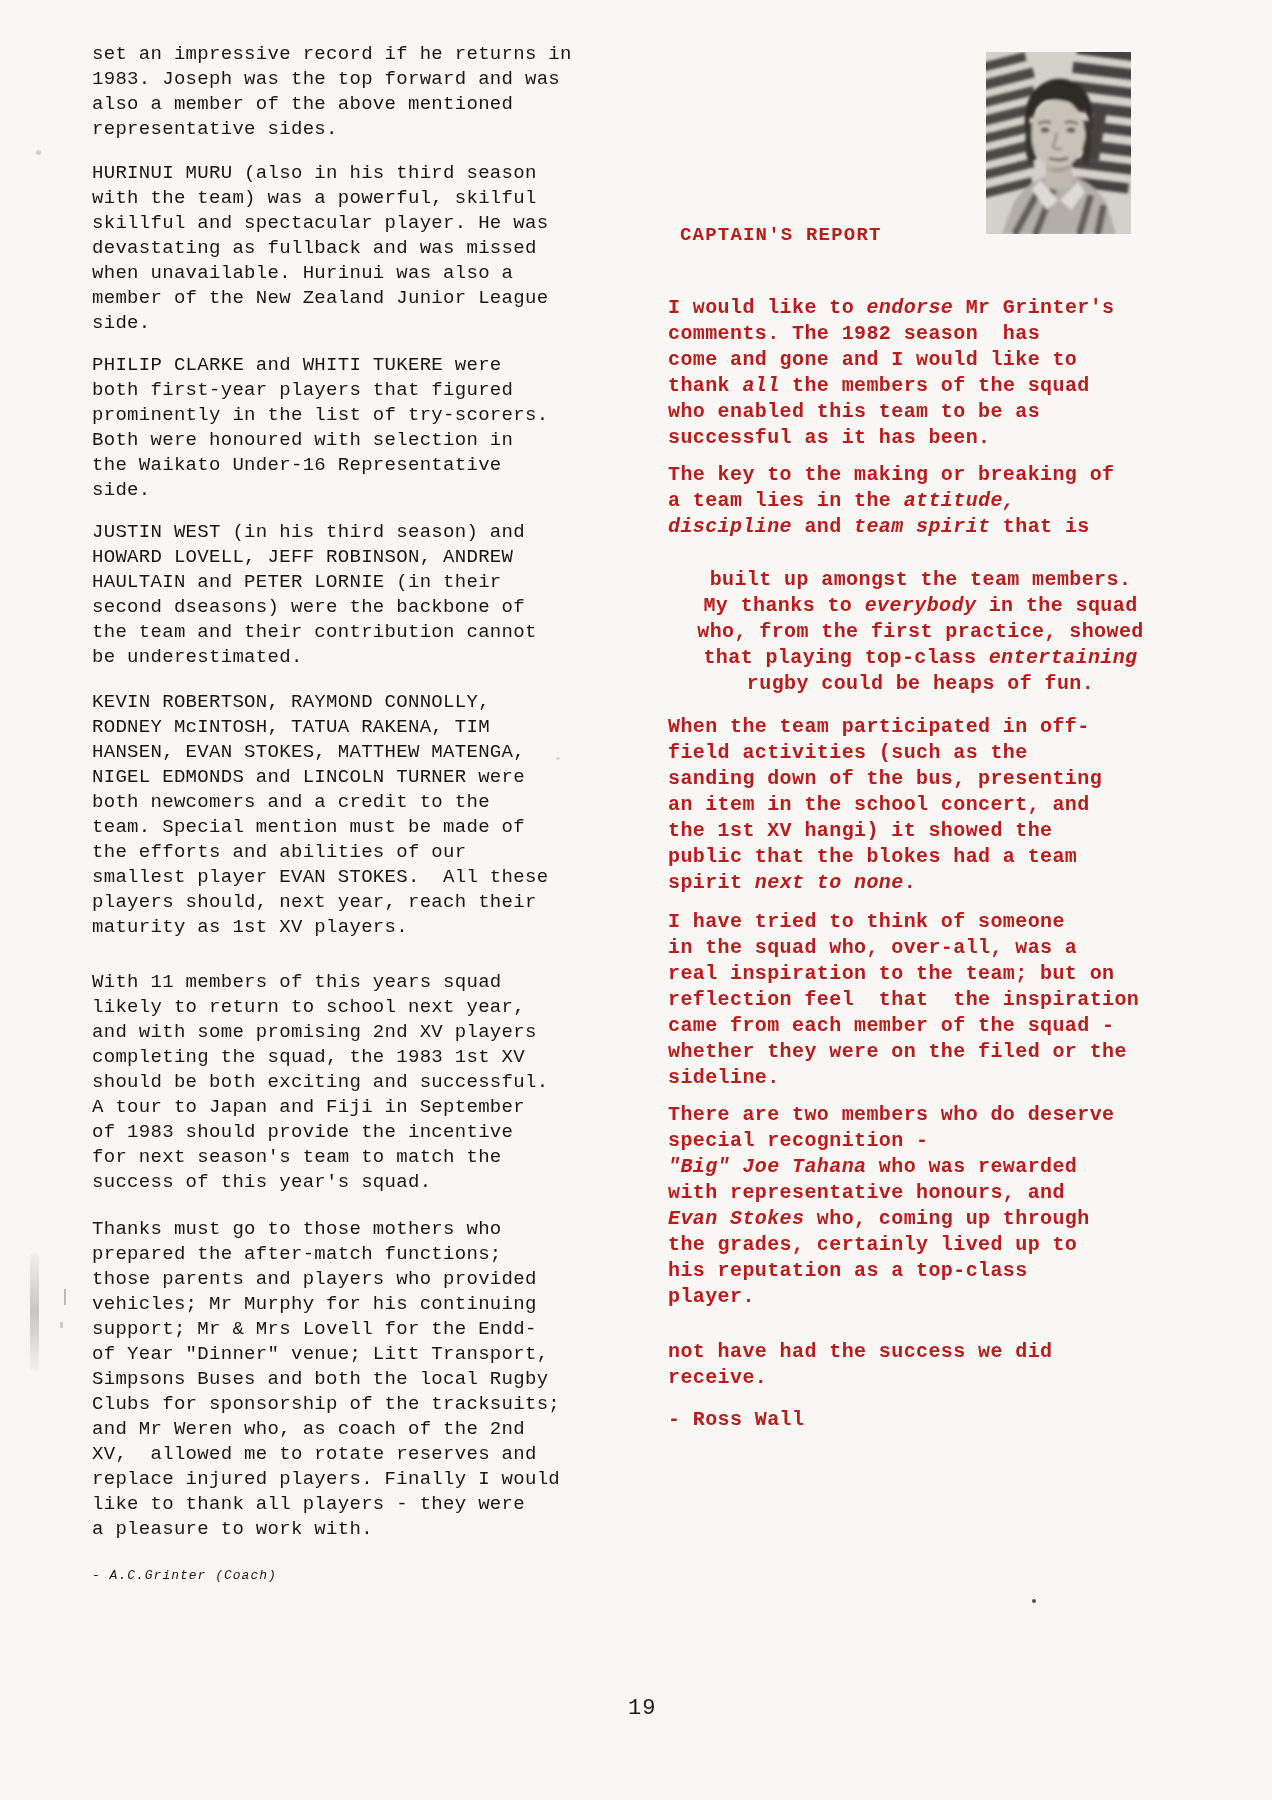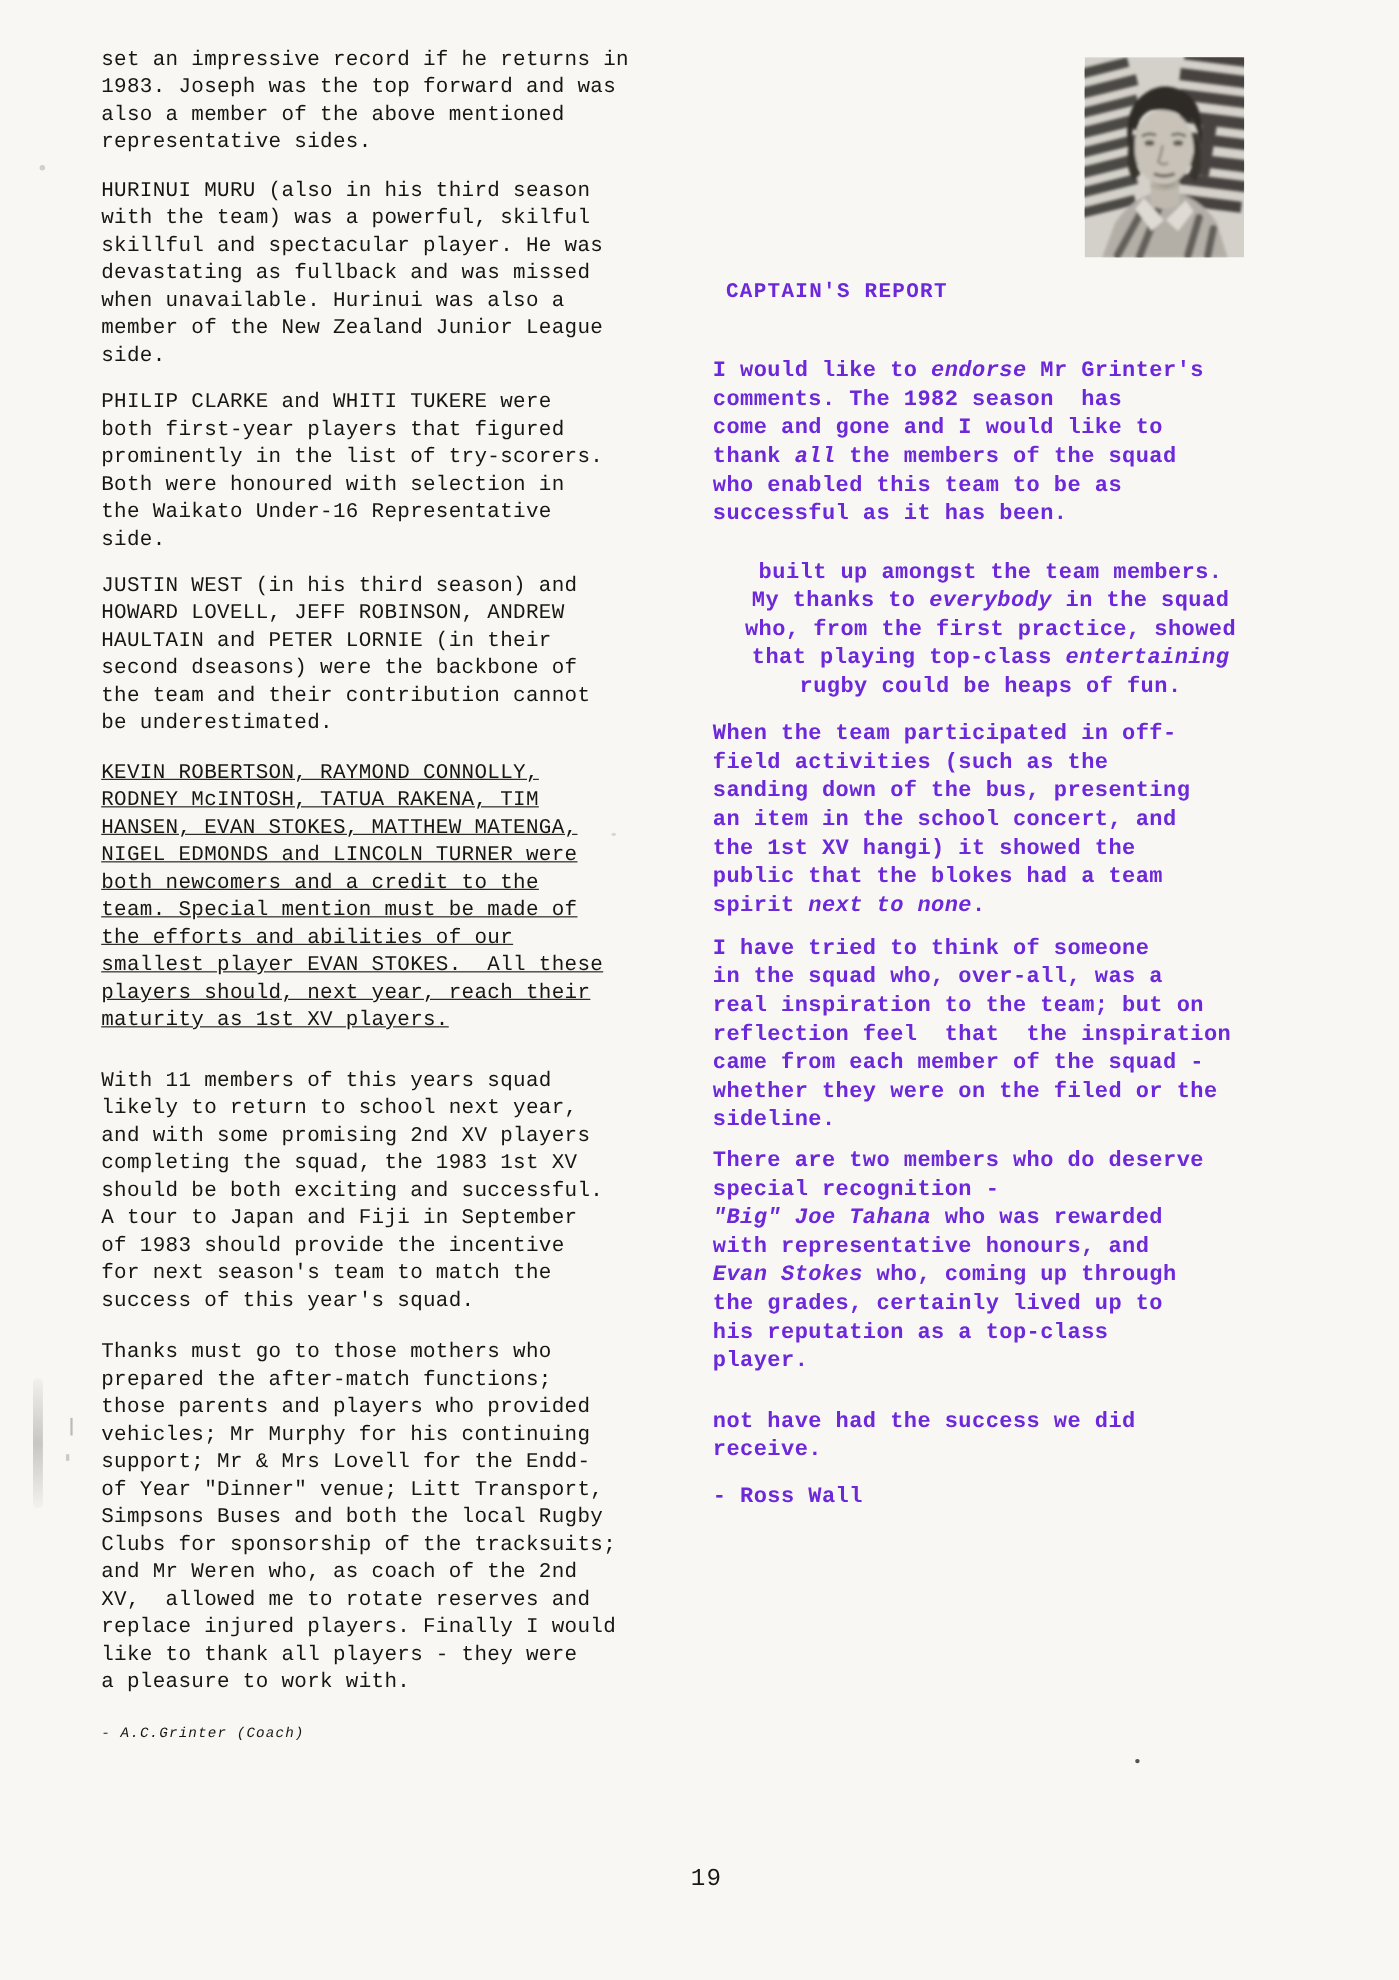"CAPTAIN'S REPORT" .col-right { color: #6d28d9 -> #b91c1c; left: 648px -> 668px; margin-top: 30px -> none }
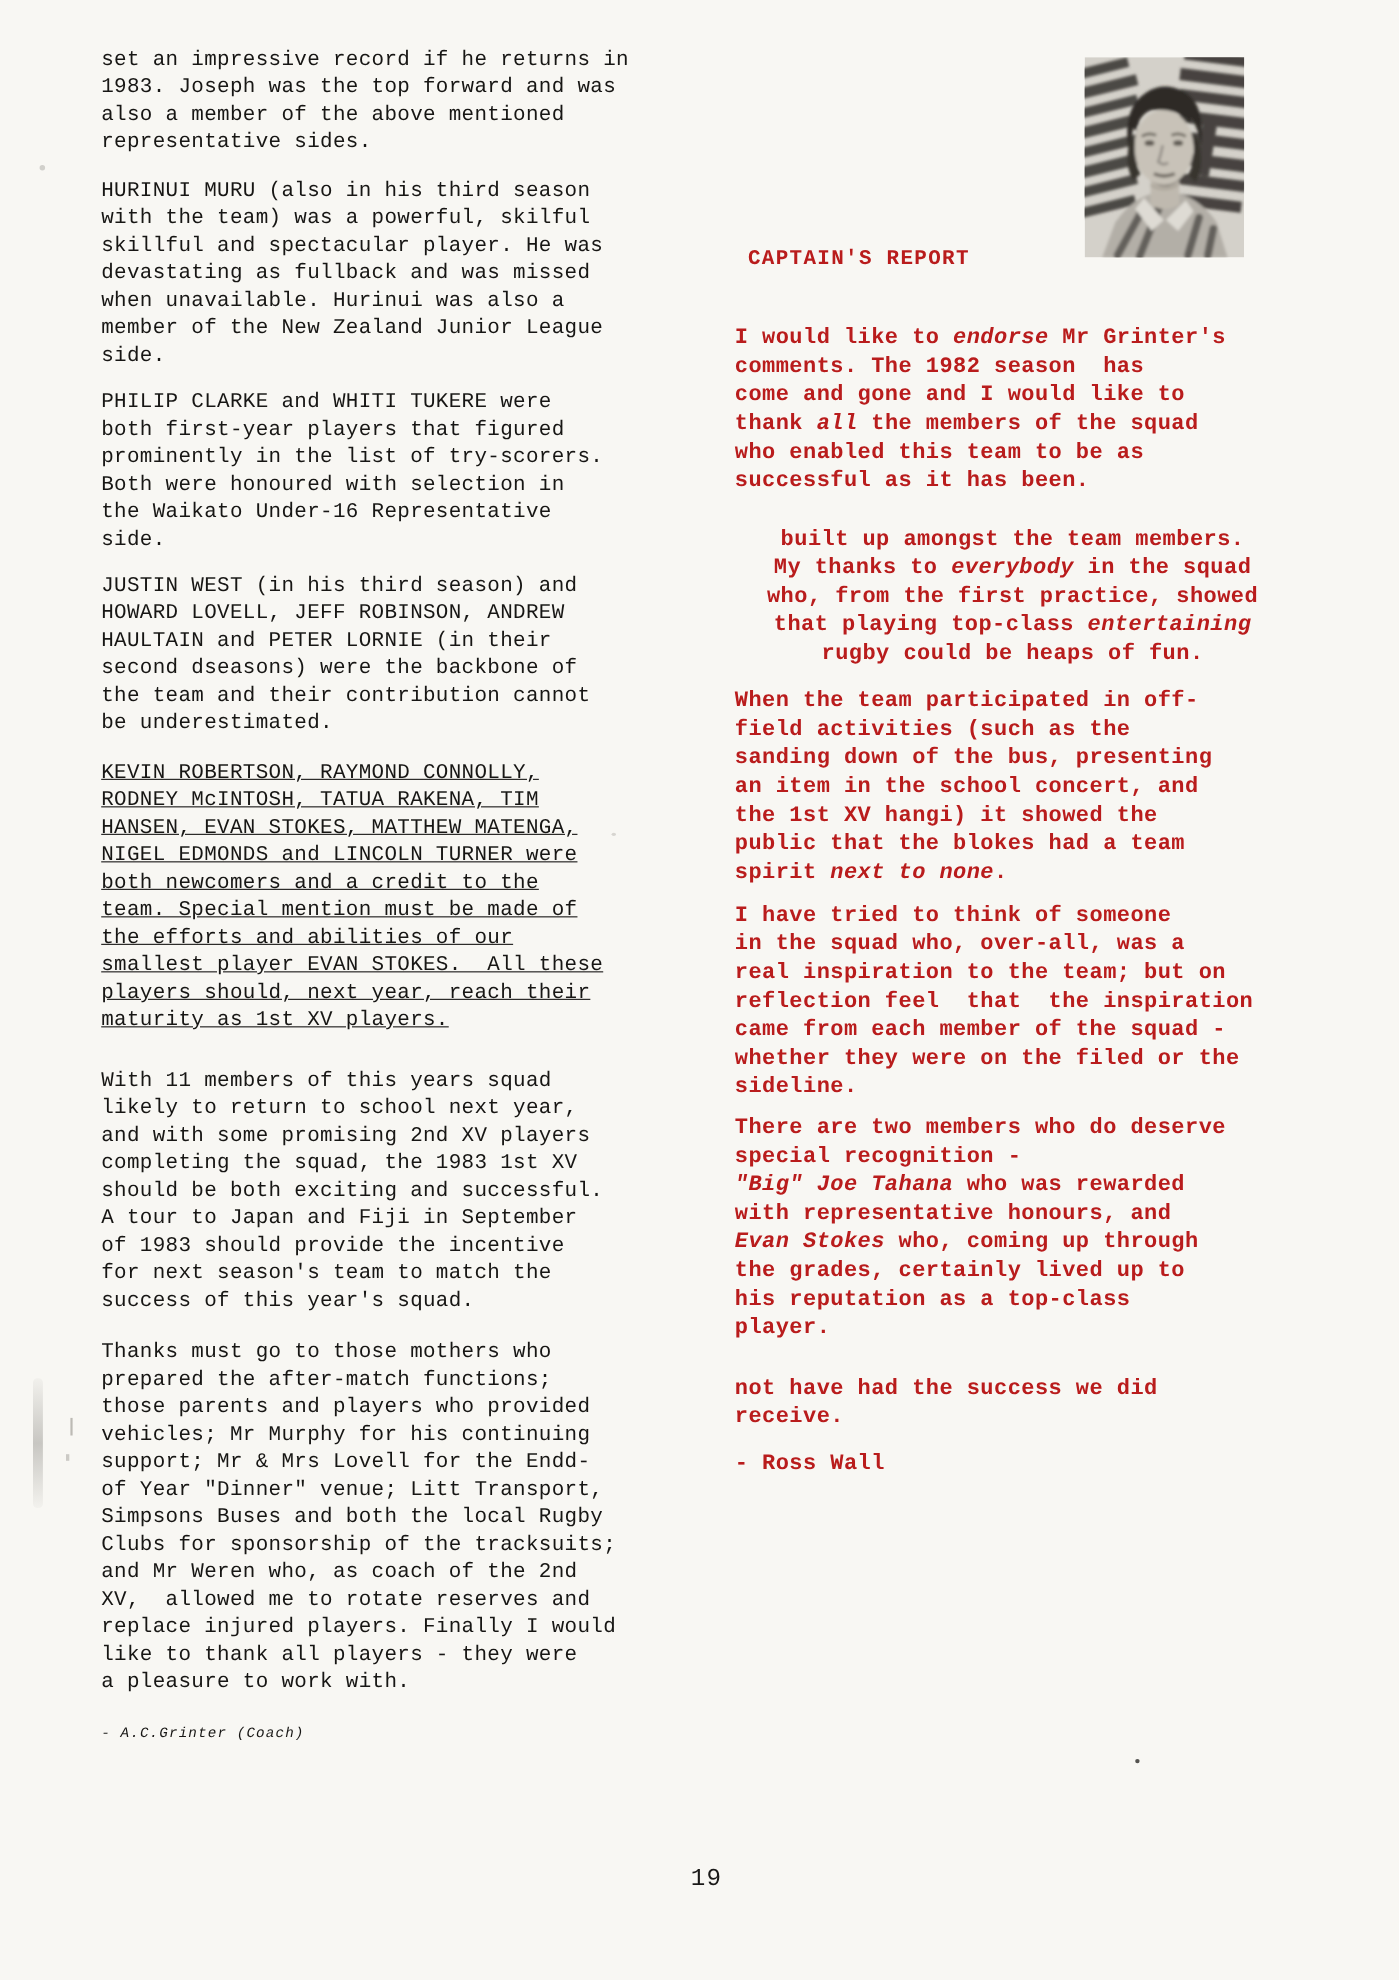"The key to the making" p.rp2a { html: none -> <p><span>The key to the making or breaking of a team lies in the </span><em>attitude, discipline</em><span> and </span><em>team spirit</em><span> that is</span></p> }
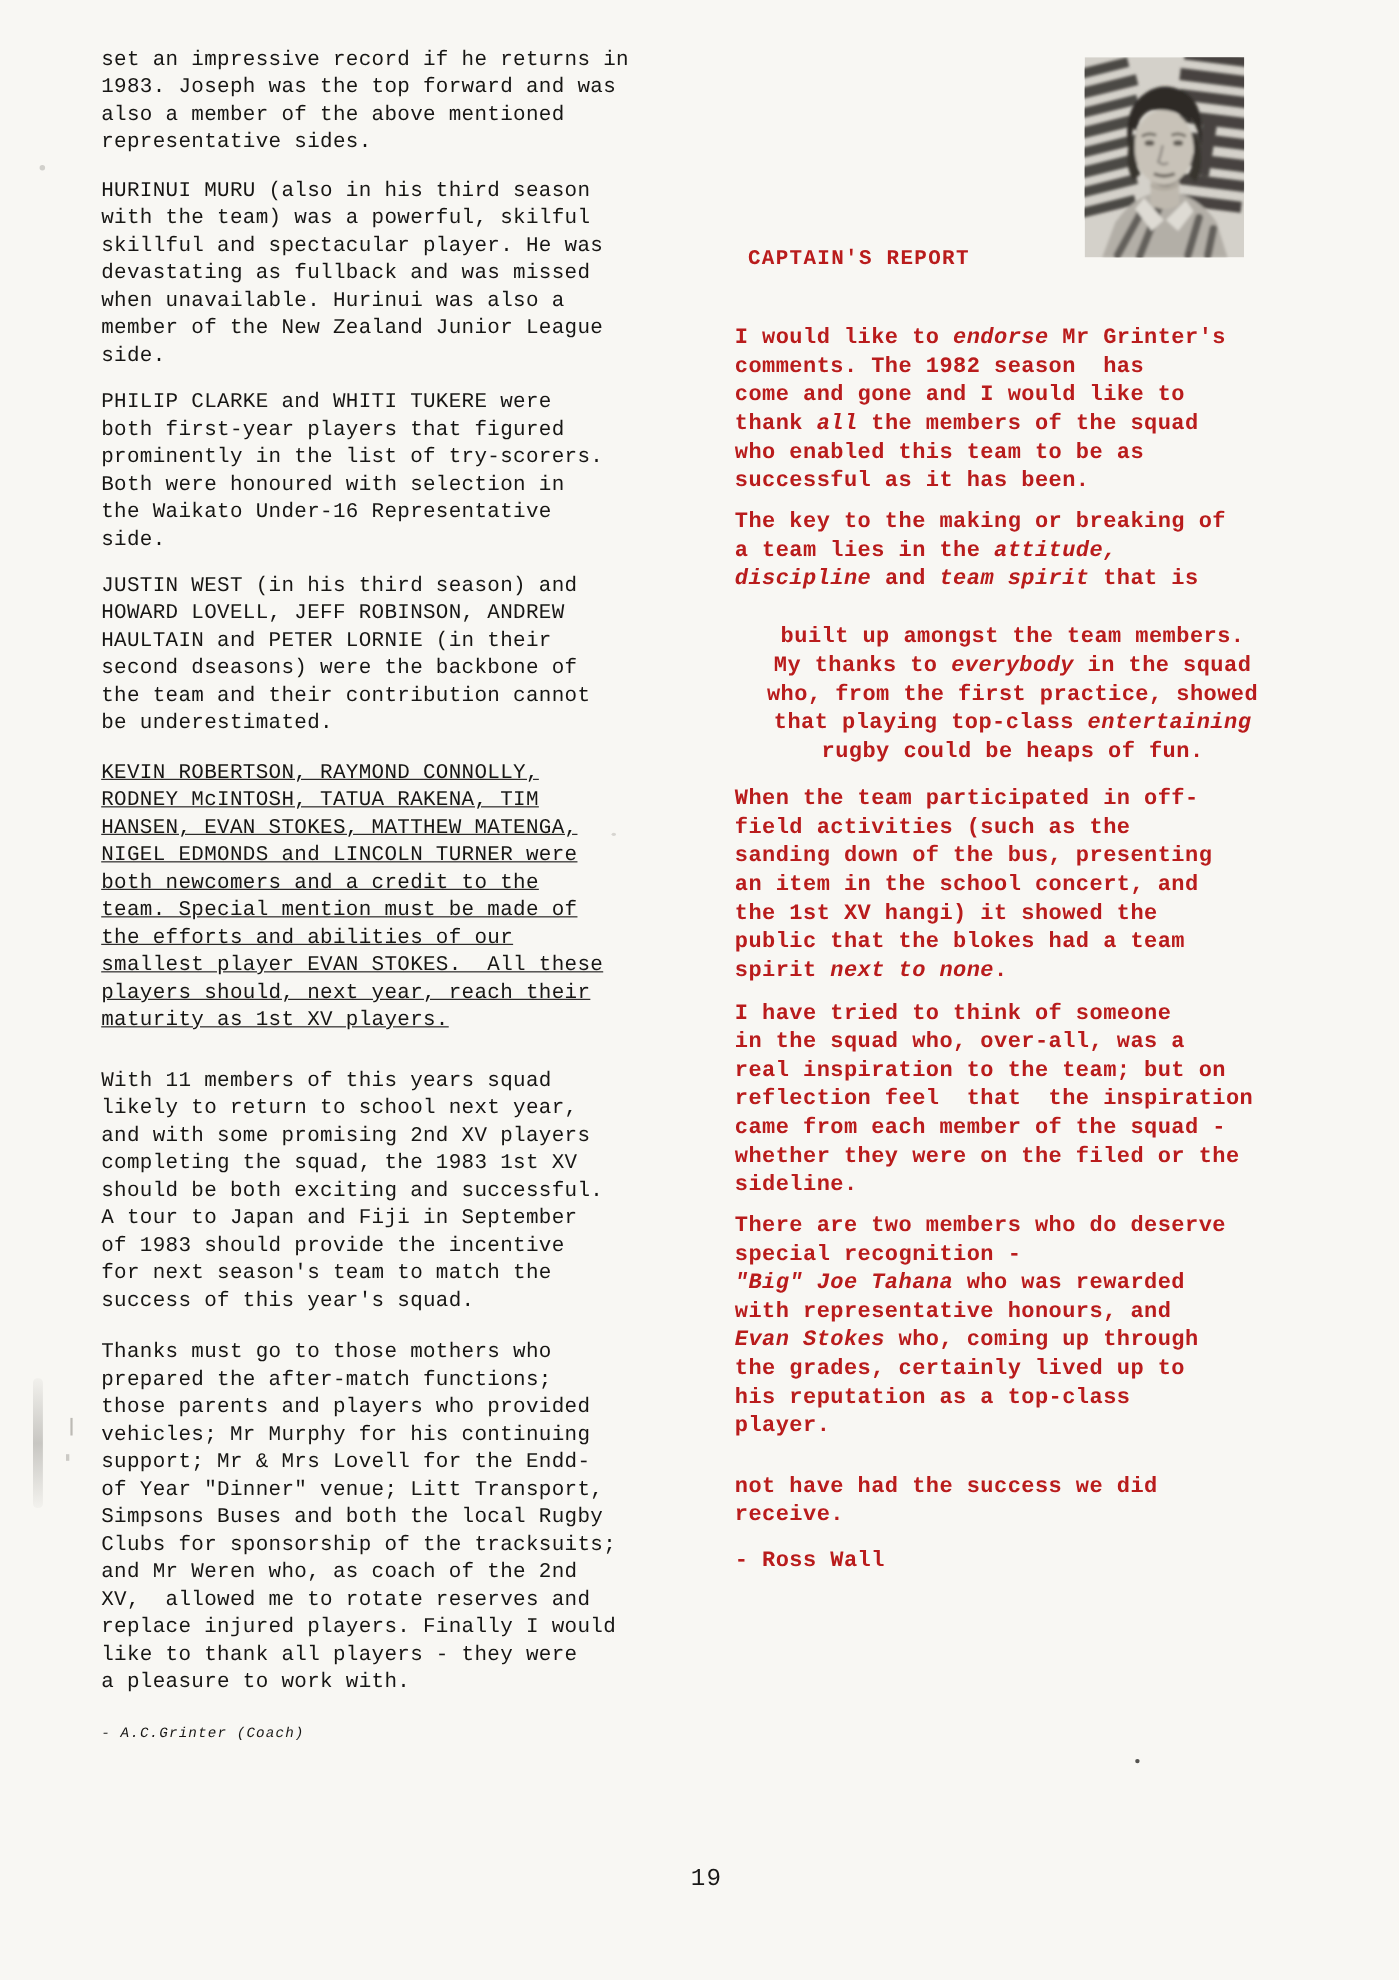"KEVIN ROBERTSON, RAYMOND CONNOLLY," .lp5 { text-decoration: underline -> none }
